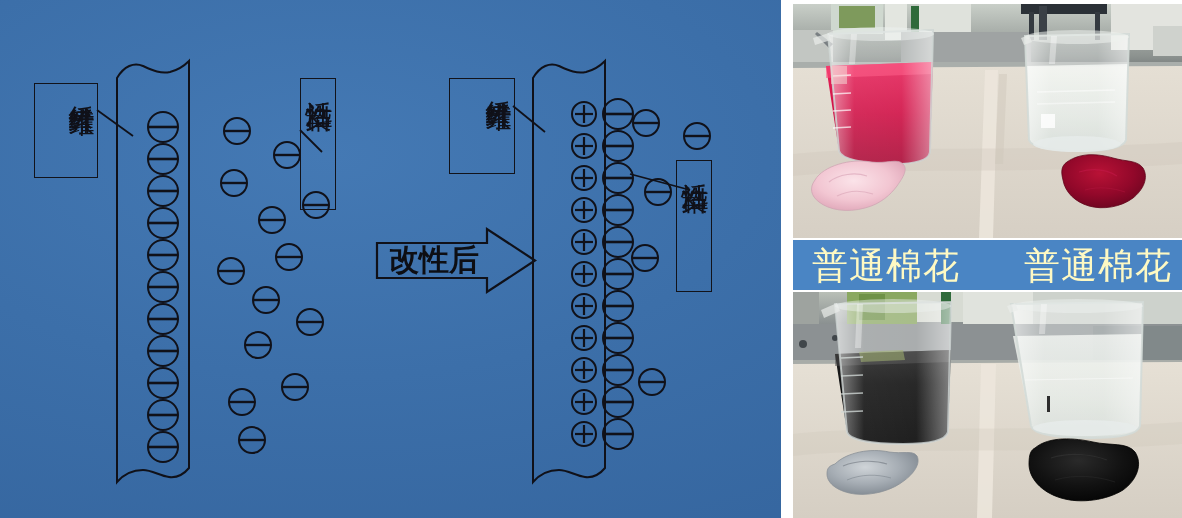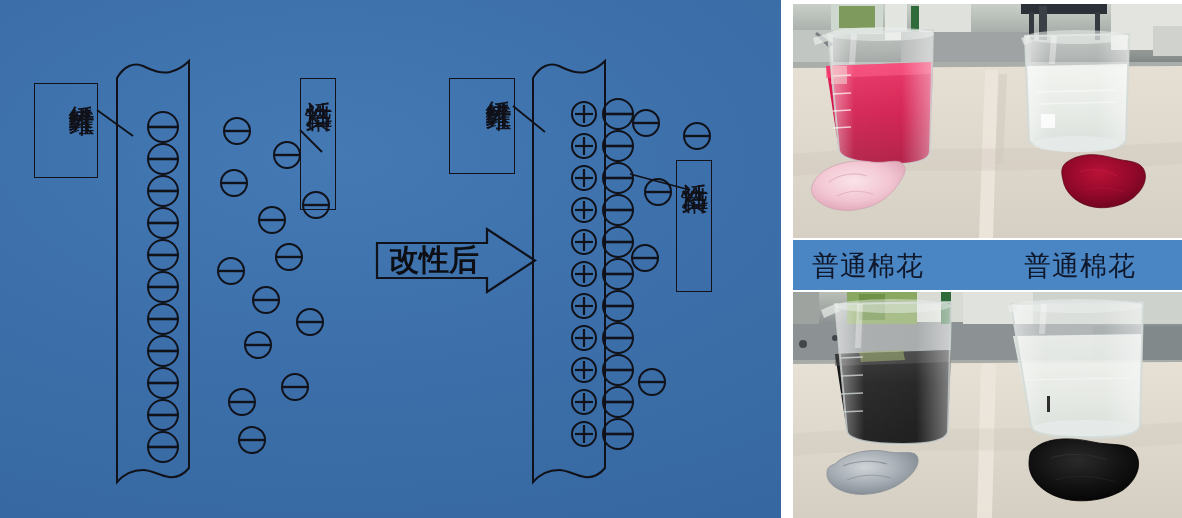"普通棉花" .caption-text { color: #0f172a -> #fef9c3; font-size: 27px -> 36px }
